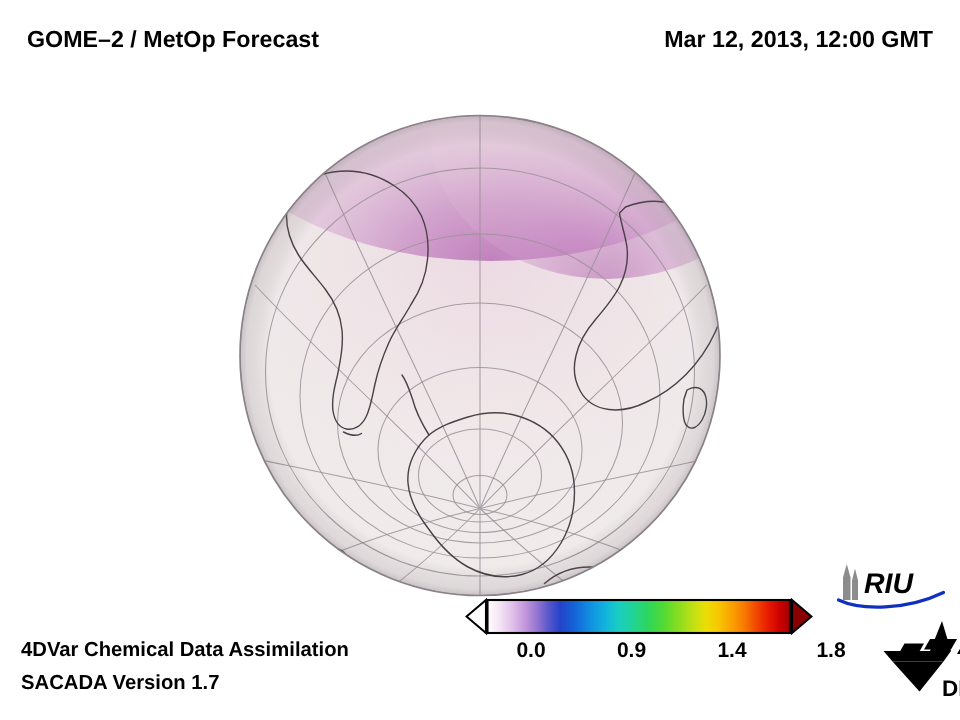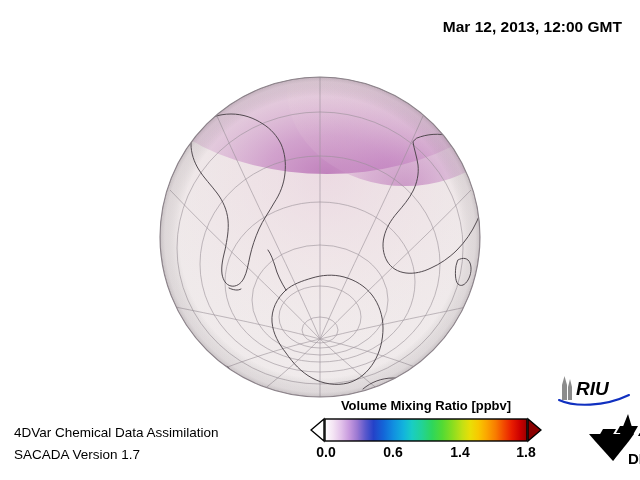"GOME–2 / MetOp Forecast" div.hdr-line { html: none -> <div>GOME–2 / MetOp Forecast</div> }
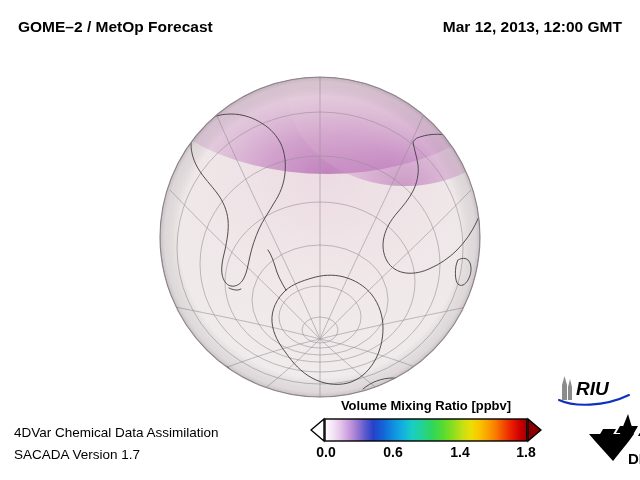"Volume Mixing Ratio [ppbv]" div { html: <div>Volume Mixing Ratio [ppbv]</div> -> none }
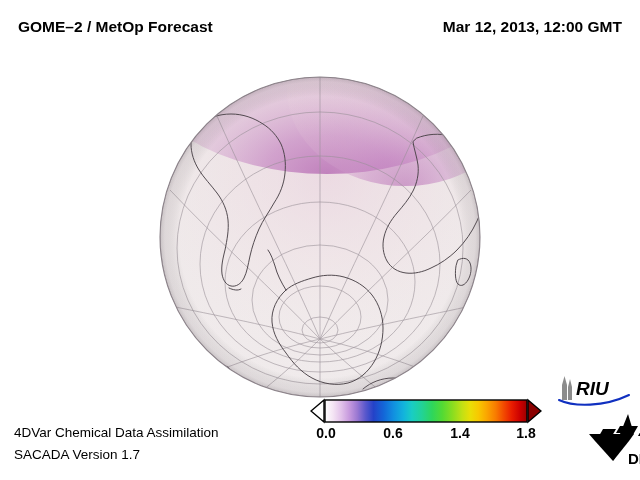"4DVar Chemical Data Assimilation" .ftr-line { font-weight: normal -> bold }
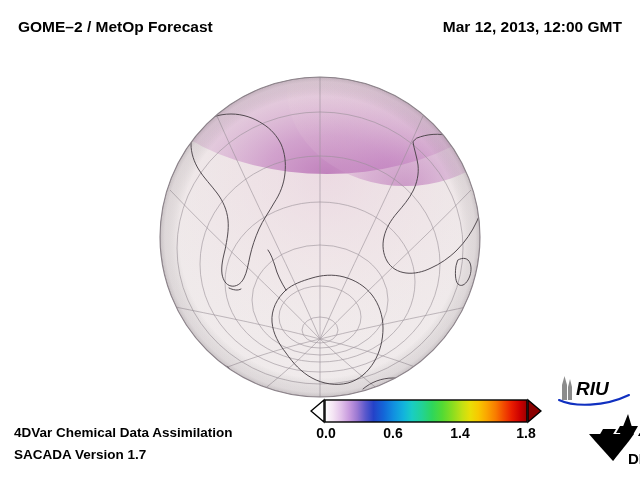"0.0" #colorbar-ticklabels { margin-left: none -> 28px }
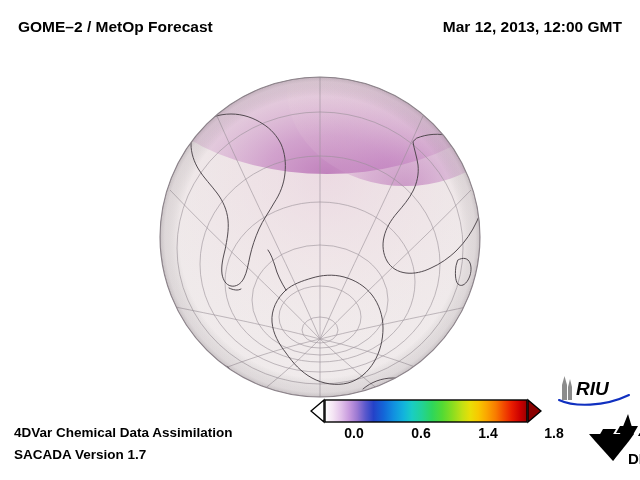"0.6" span.cb-tick-label { text: 0.6 -> 0.9 }
